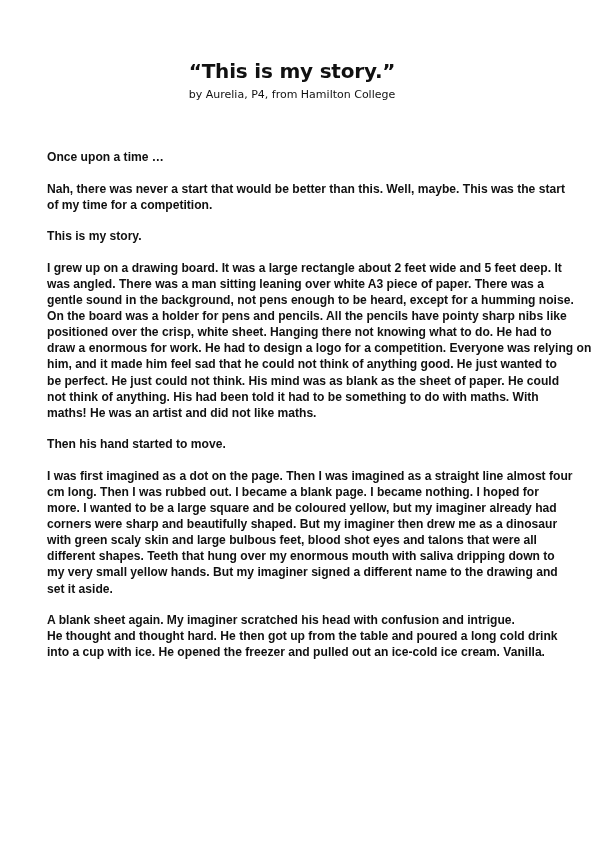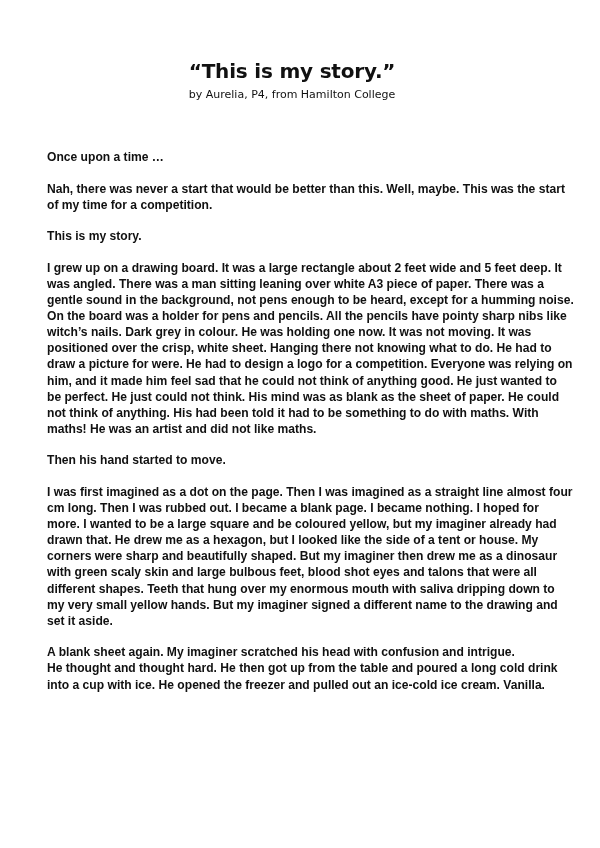"witch’s nails. Dark grey in" span.line { html: <span>witch’s nails. Dark grey in colour. He was holding one now. It was not moving. It was</span> -> none }
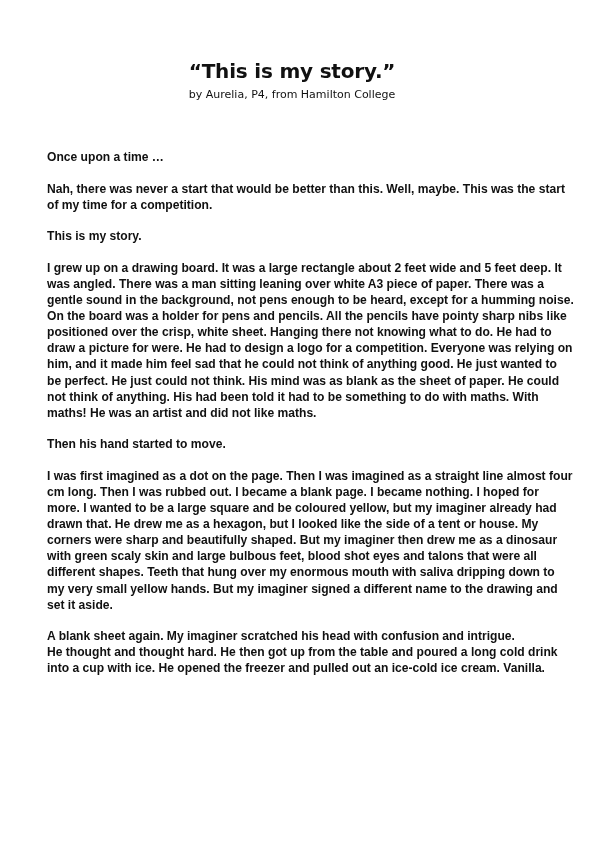"draw a picture for were." span.line { text: picture for were -> enormous for work }
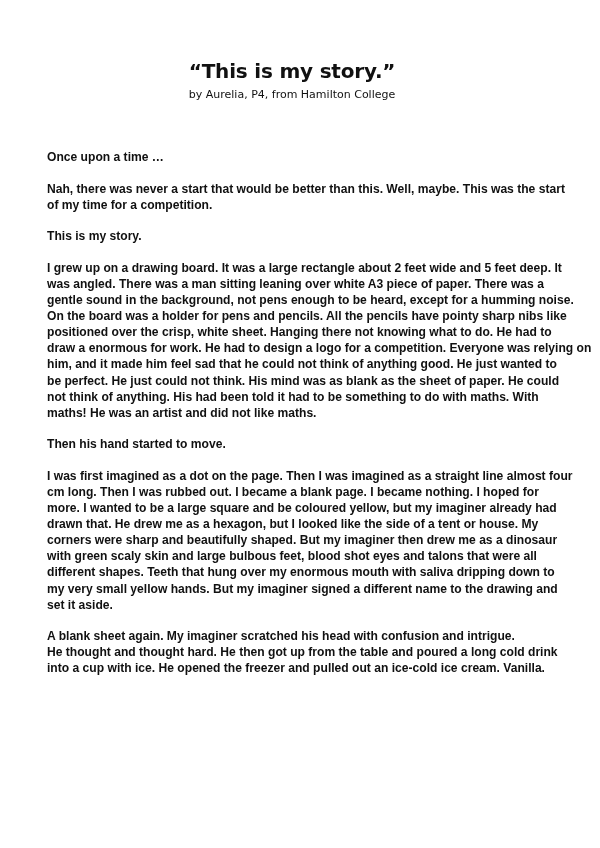"drawn that. He drew me" span.line { html: <span>drawn that. He drew me as a hexagon, but I looked like the side of a tent or house. My</span> -> none }
